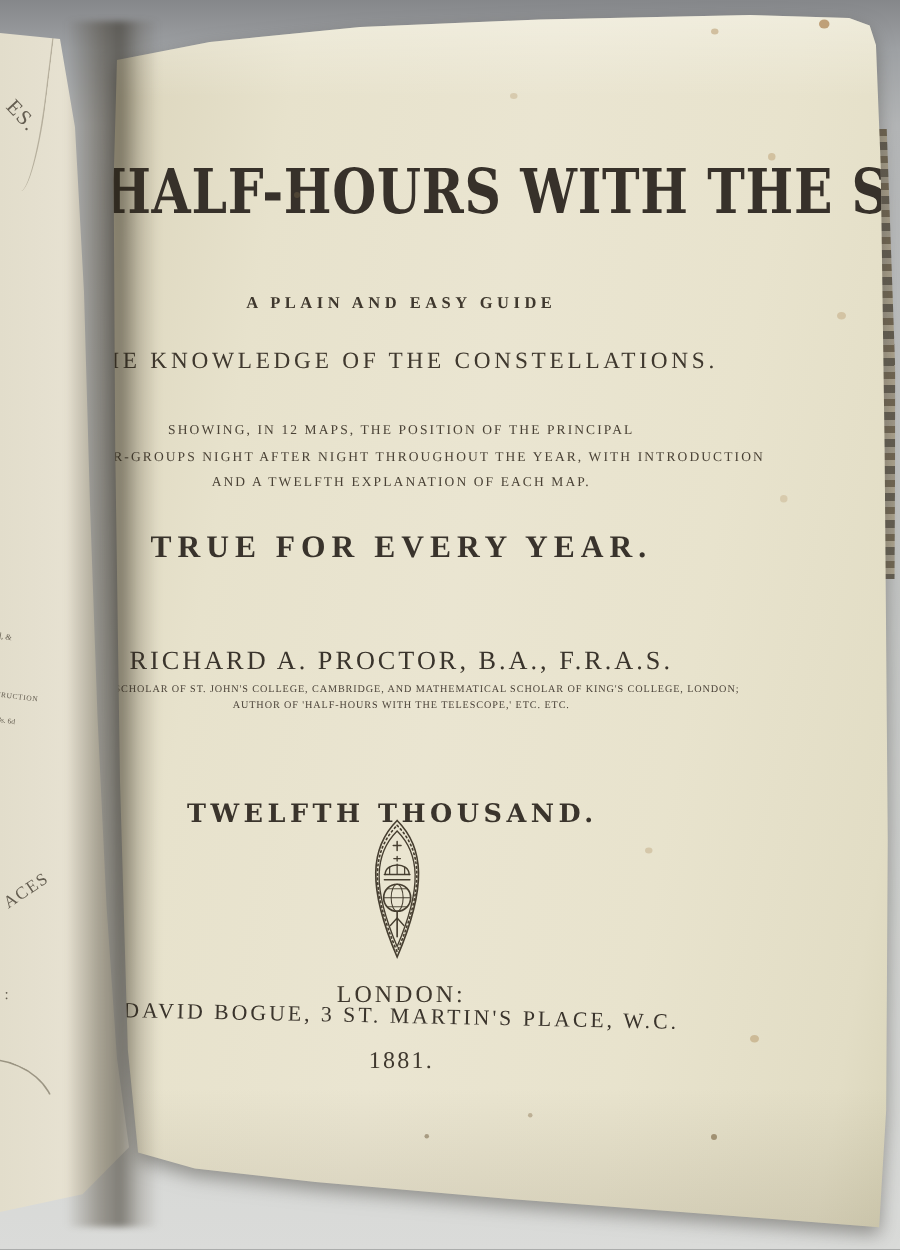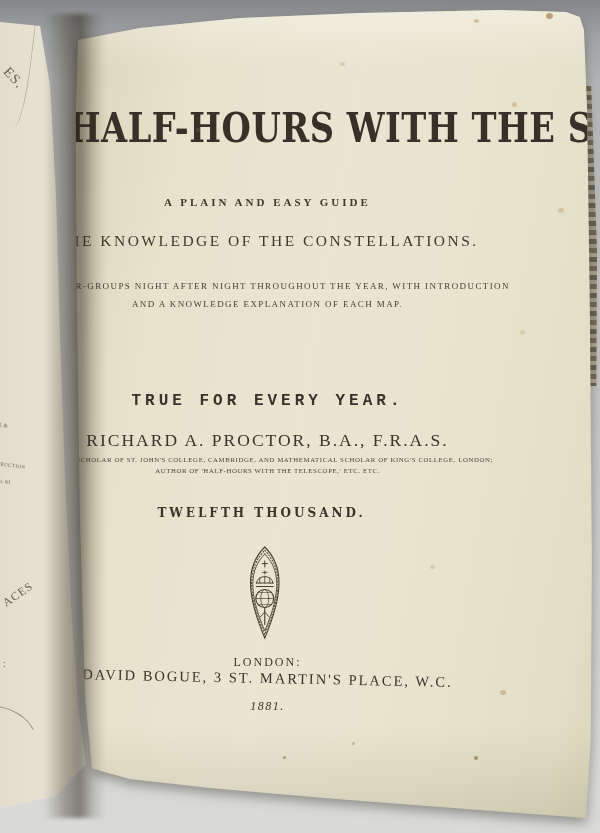"SHOWING, IN 12 MAPS, THE" span { html: none -> <span>SHOWING, IN 12 MAPS, THE POSITION OF THE PRINCIPAL</span> }
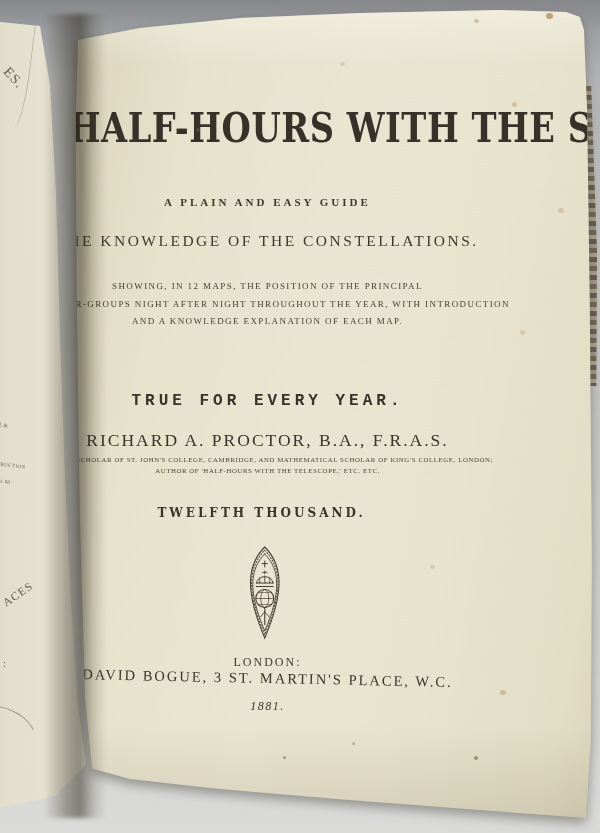"AND A KNOWLEDGE EXPLANATION OF" span { text: KNOWLEDGE -> TWELFTH }
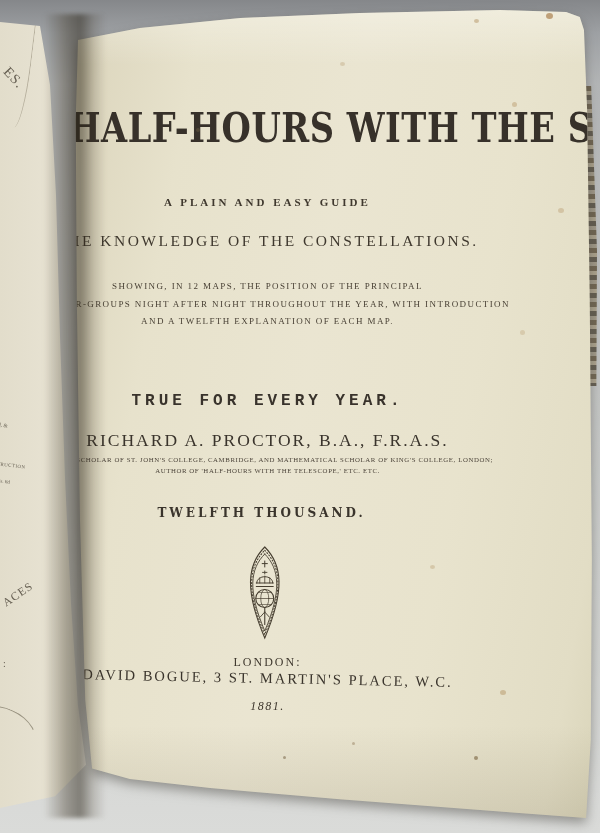"TRUE FOR EVERY YEAR." .t-tag { font-family: Liberation Mono, monospace -> Liberation Serif, serif; font-size: 16px -> 21px; margin-top: 40px -> none }
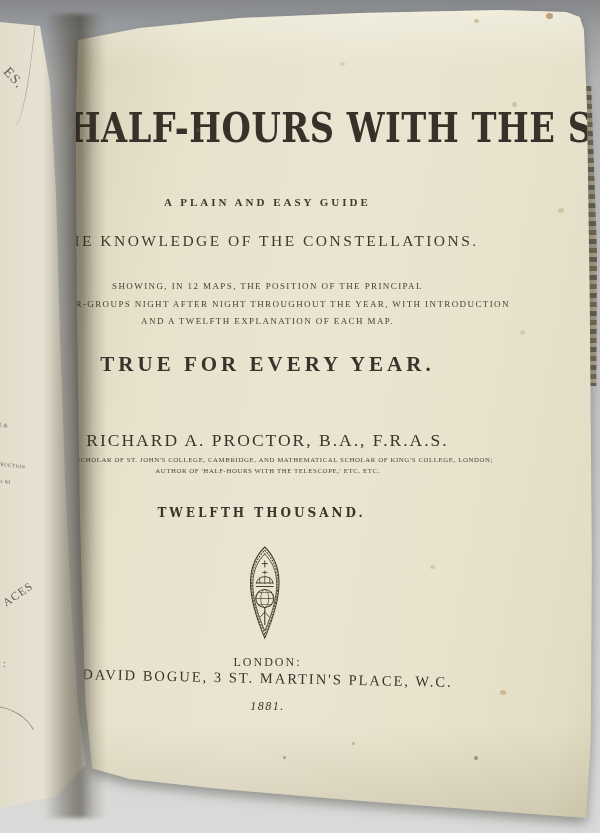"TWELFTH THOUSAND." .t-ed { font-size: 12px -> 17px; top: 498px -> 525px }
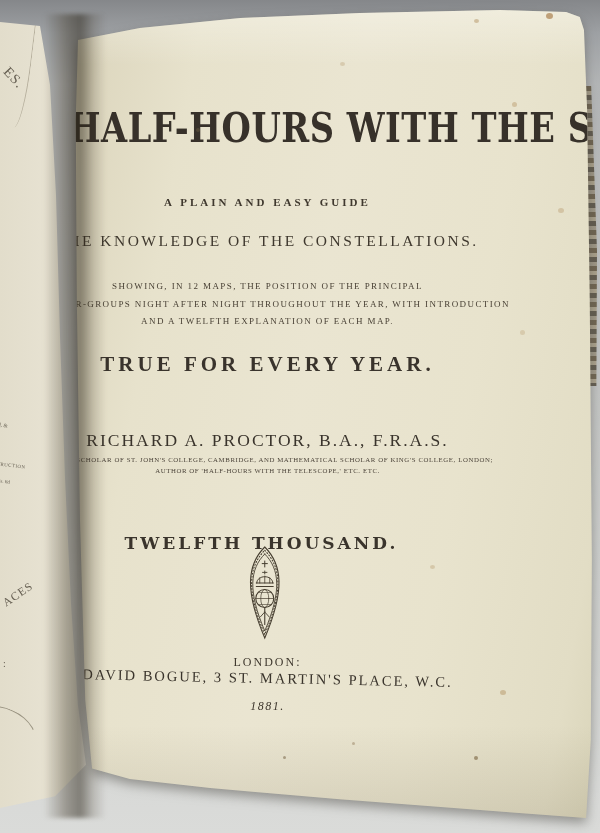"LONDON:" .t-city { font-size: 12px -> 16px }
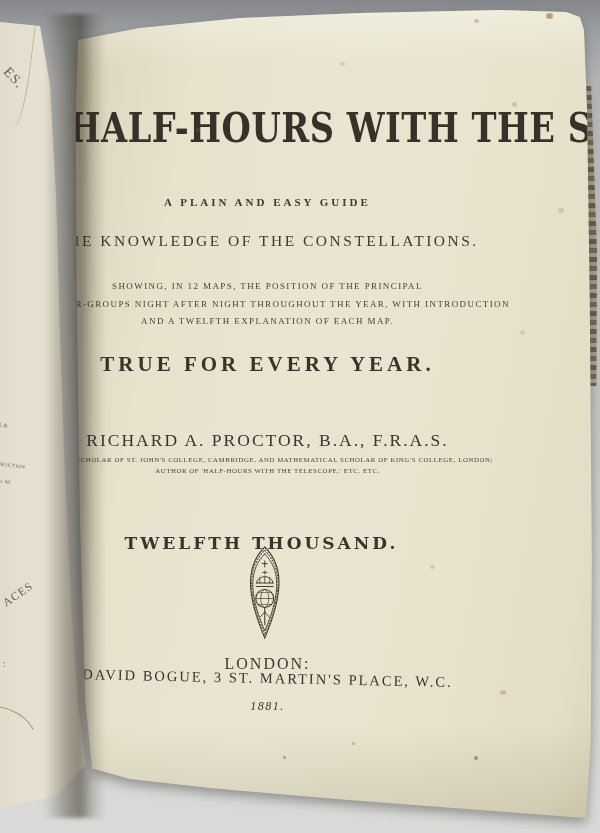"1881." .t-year { font-size: 12px -> 16px; font-style: italic -> none }
